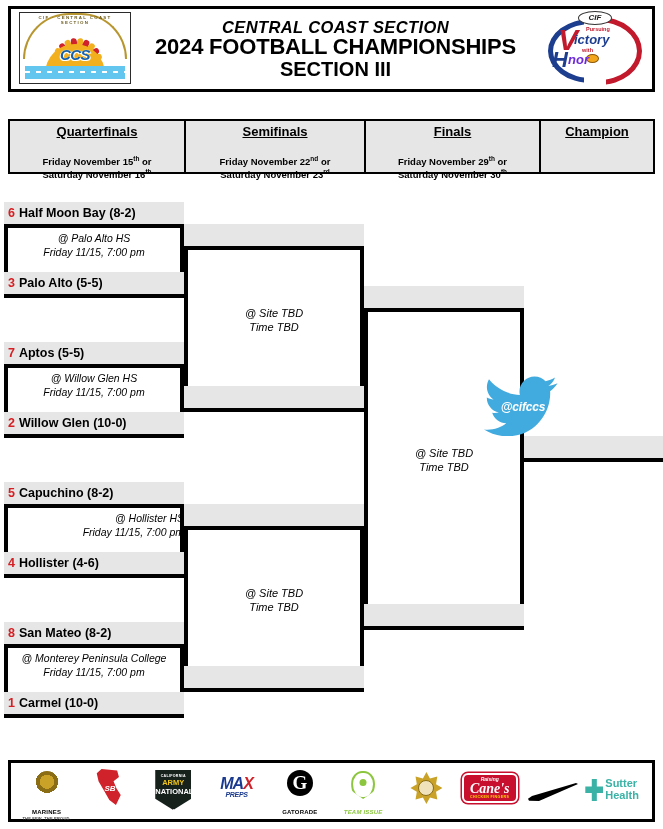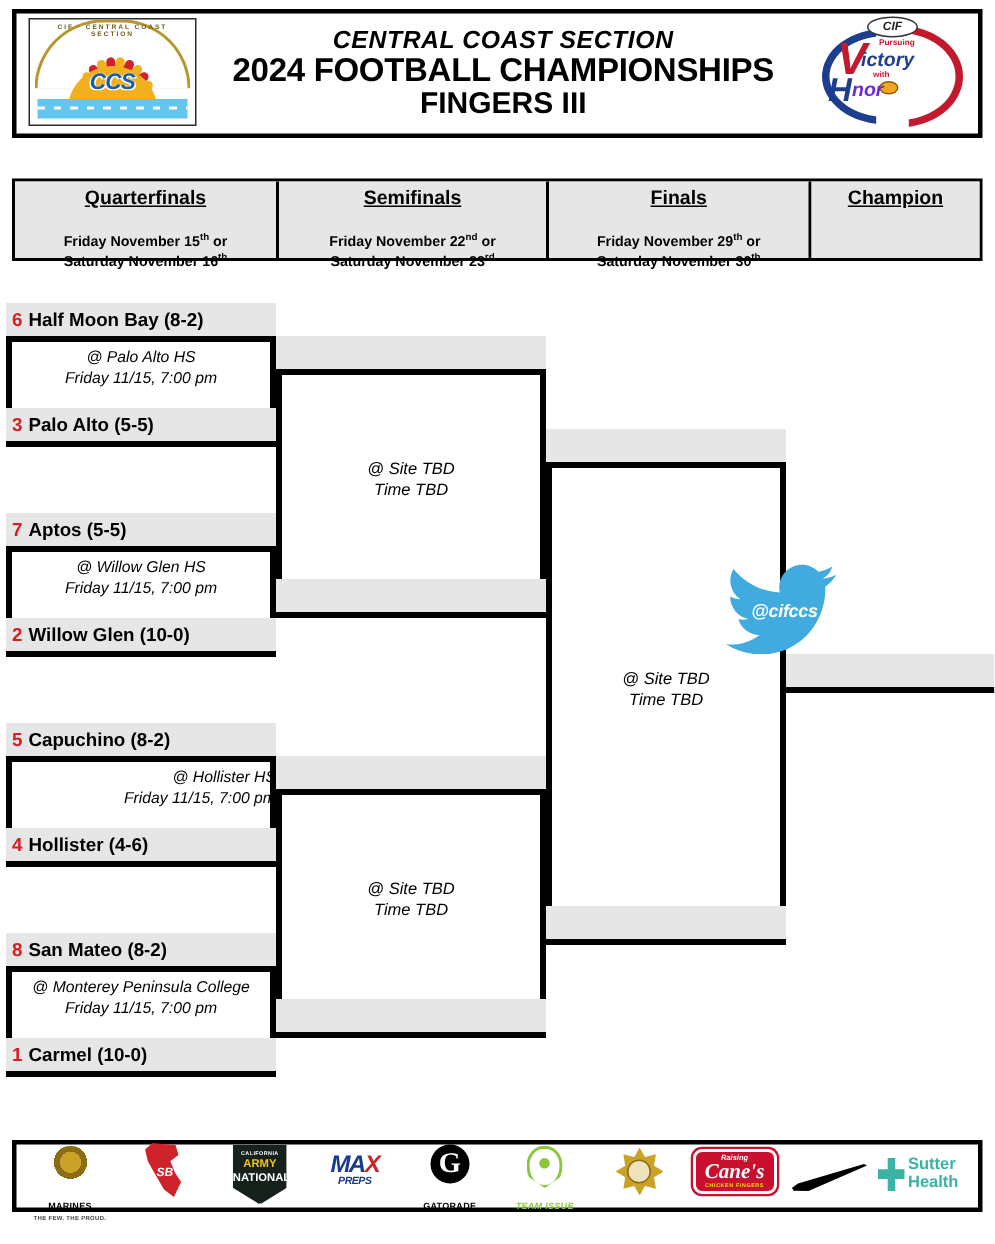"FINGERS III" div.title-line3 { text: FINGERS -> SECTION }
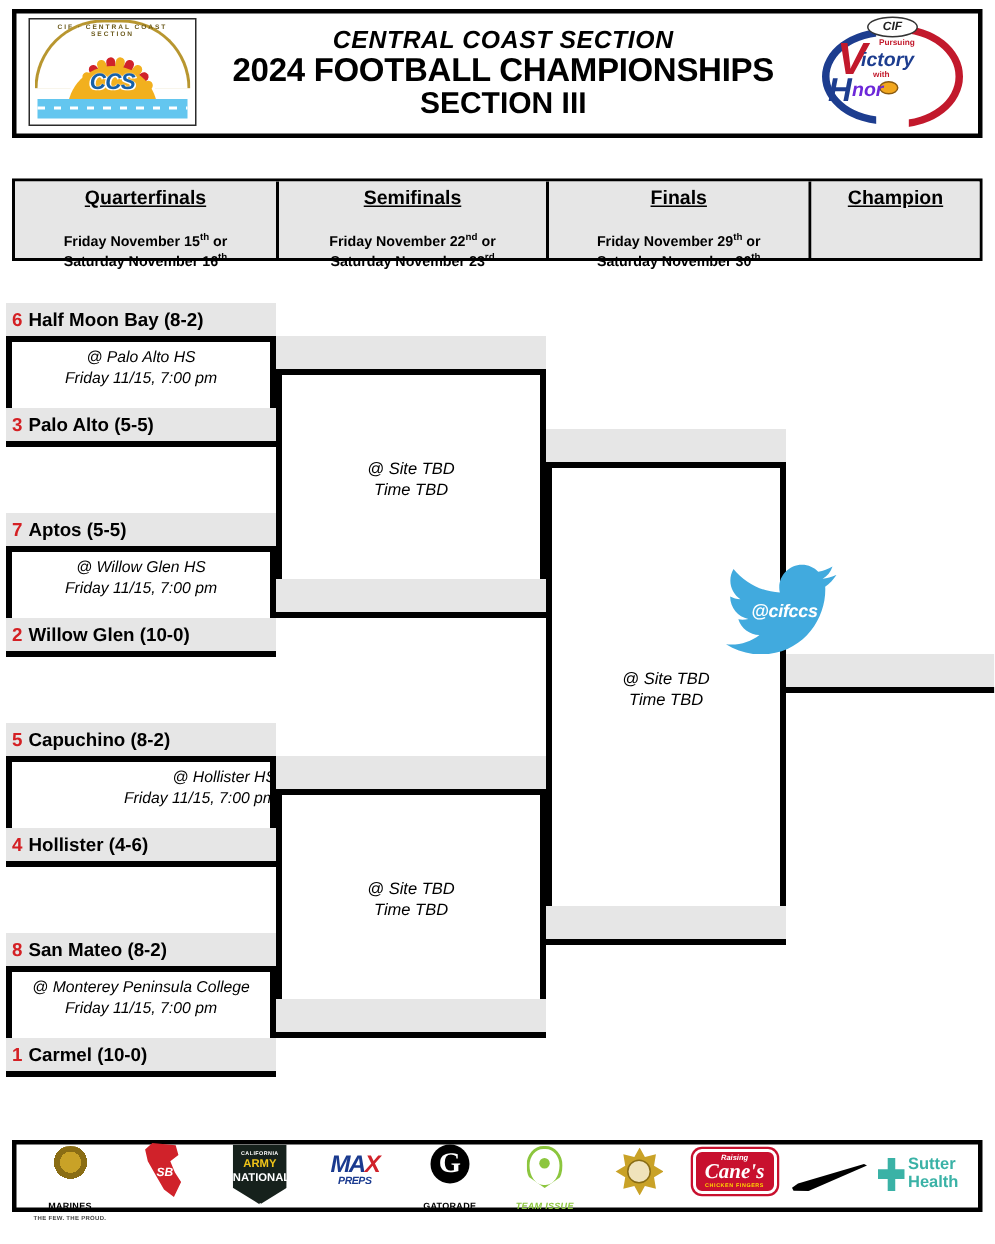"SB" .sponsors { height: 48px -> 62px }
